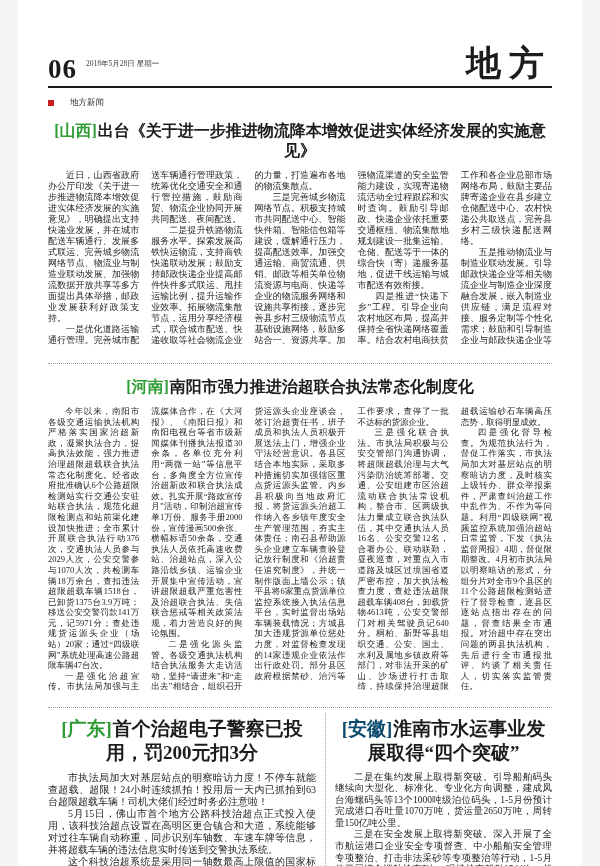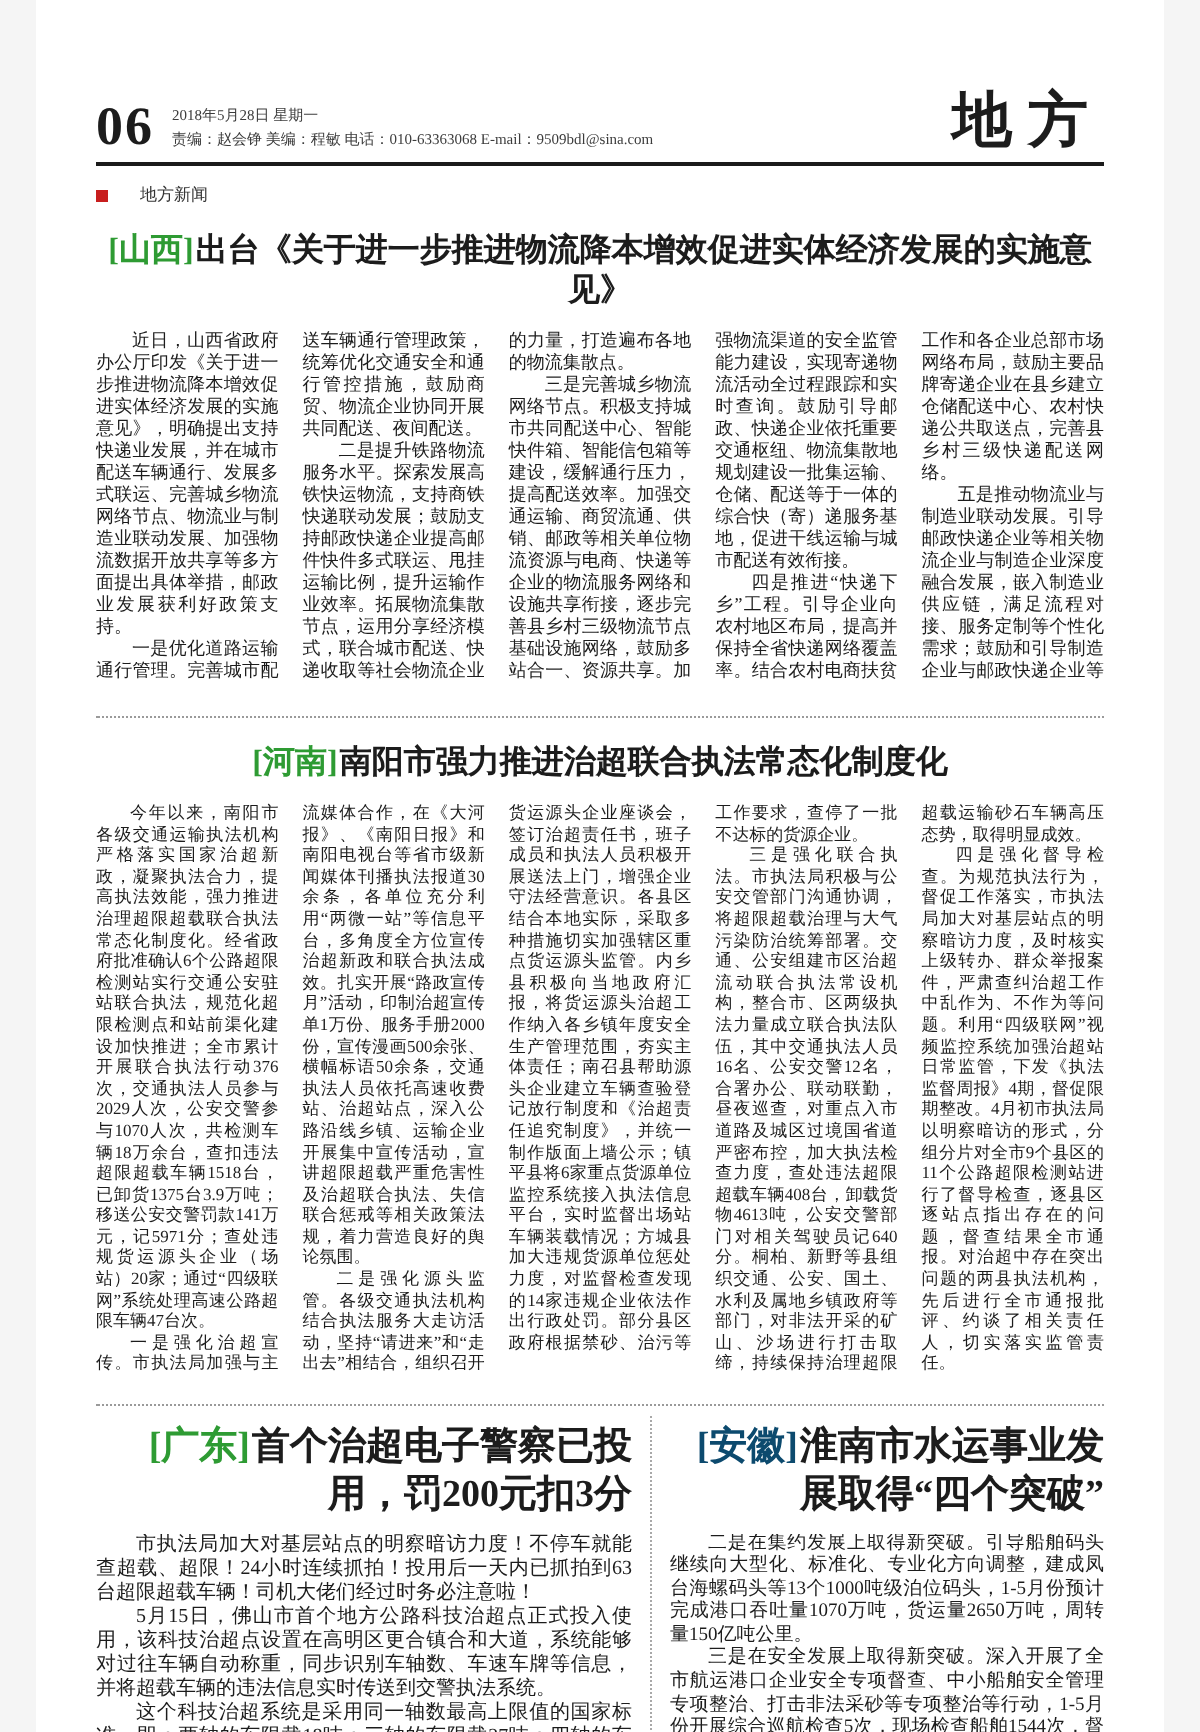"责编：赵会铮 美编：程敏 电话：010-63363068" div { html: <div>责编：赵会铮 美编：程敏 电话：010-63363068 E-mail：9509bdl@sina.com</div> -> none }
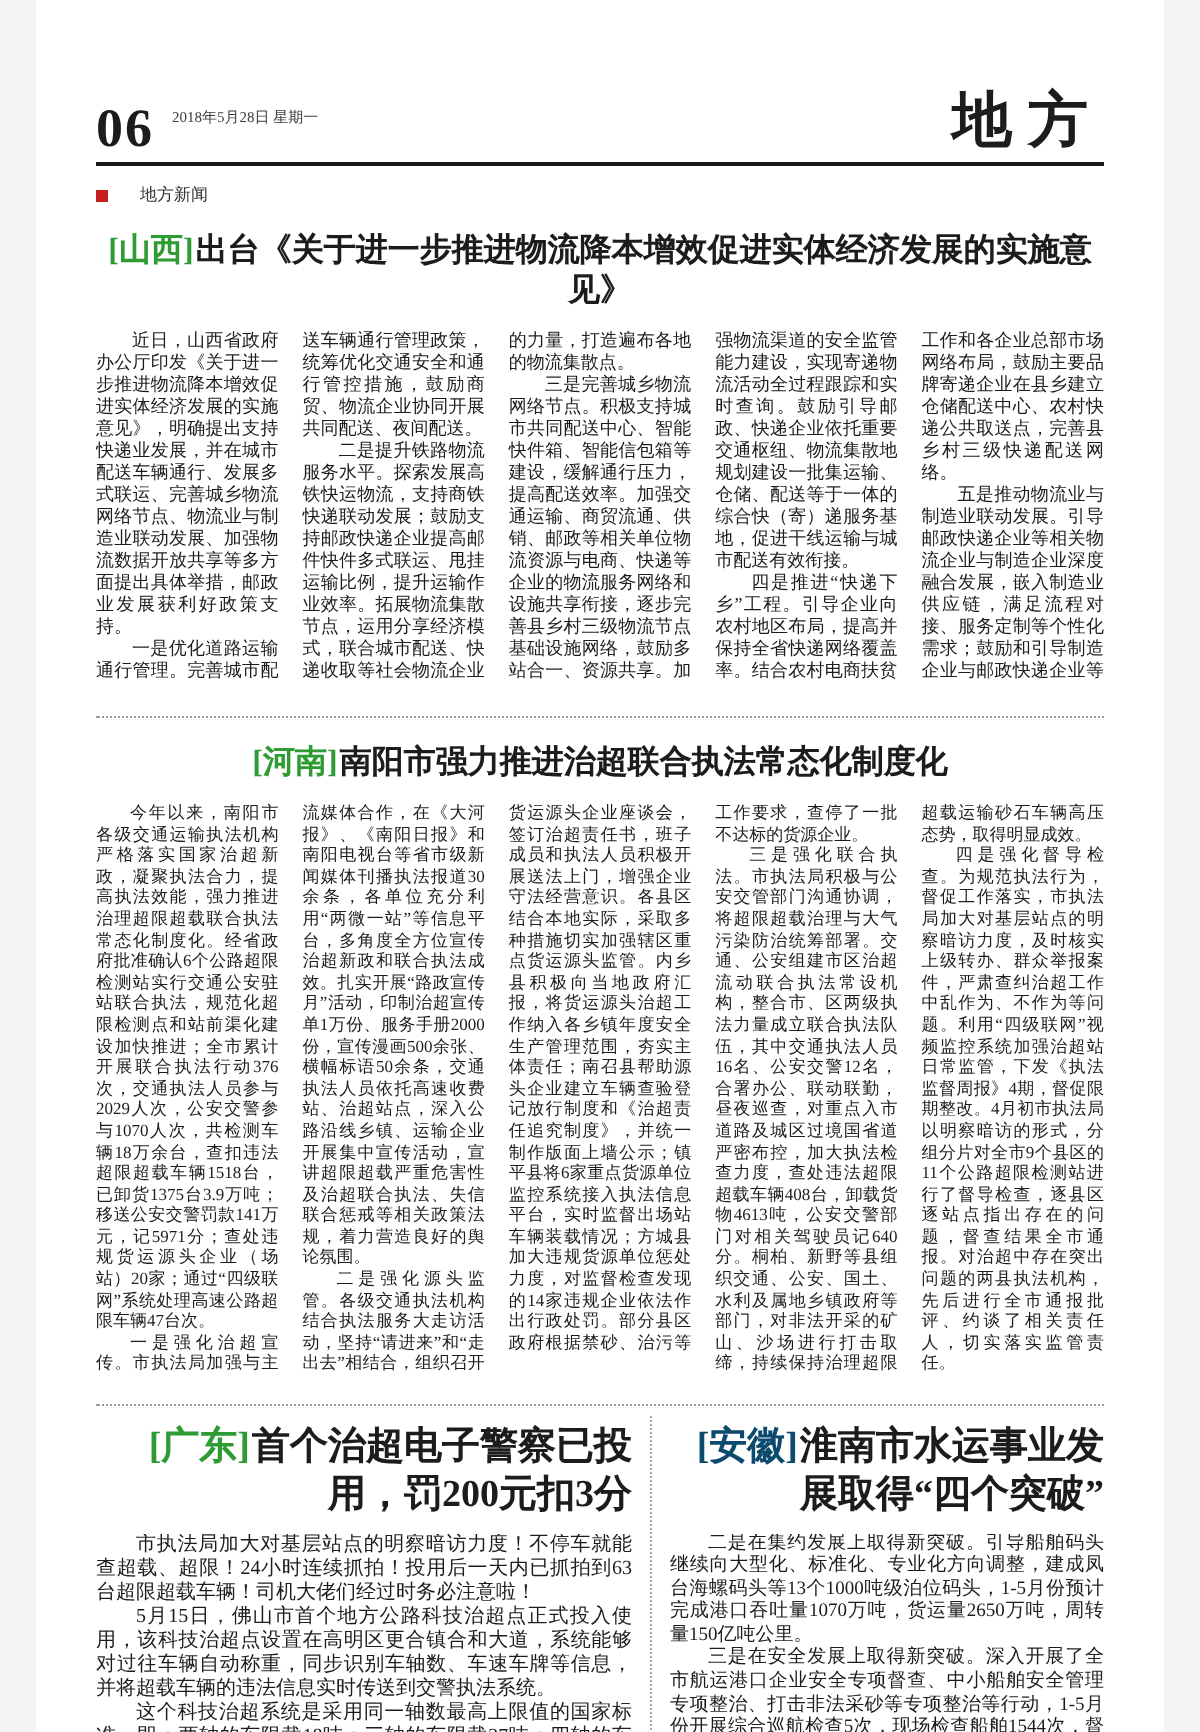"地方" .mast-right { font-size: 30px -> 35px }
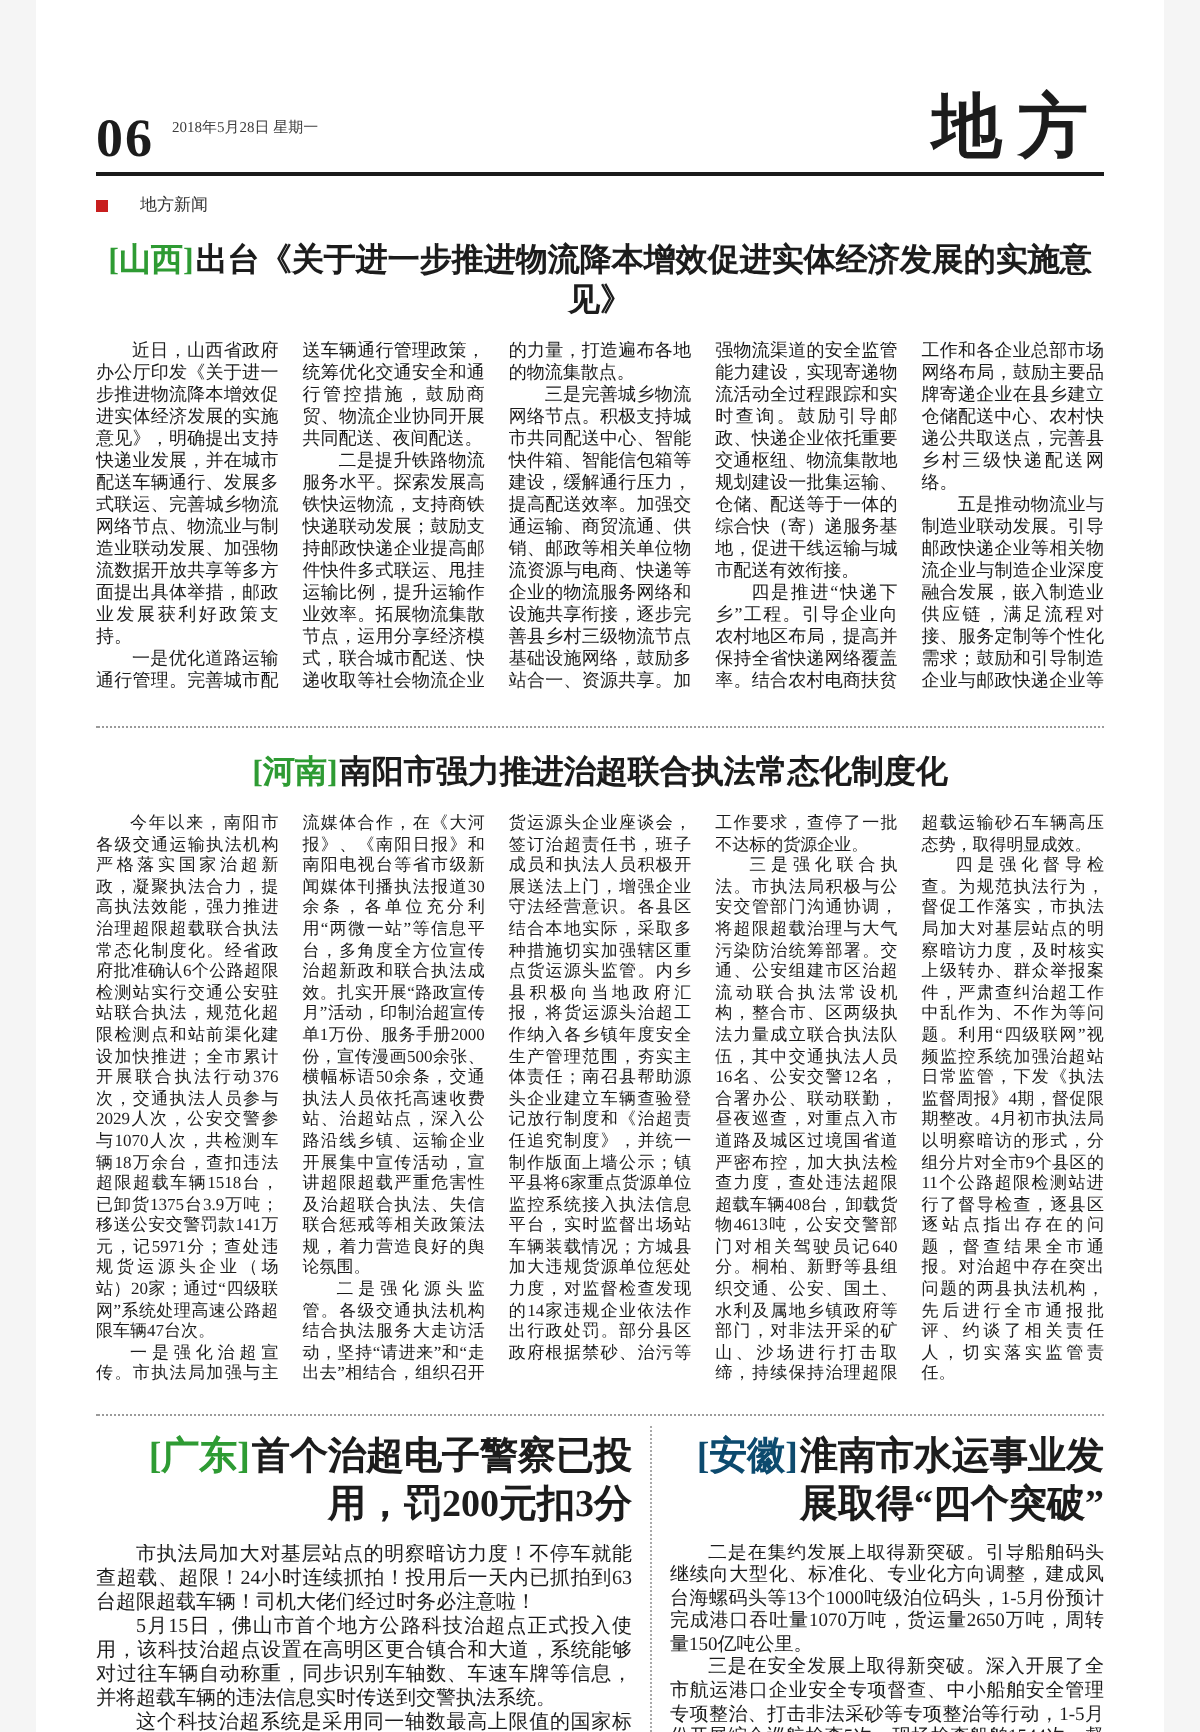"[广东]首个治超电子警察已投用，罚200元扣3分" .h-big { text-align: right -> none }
